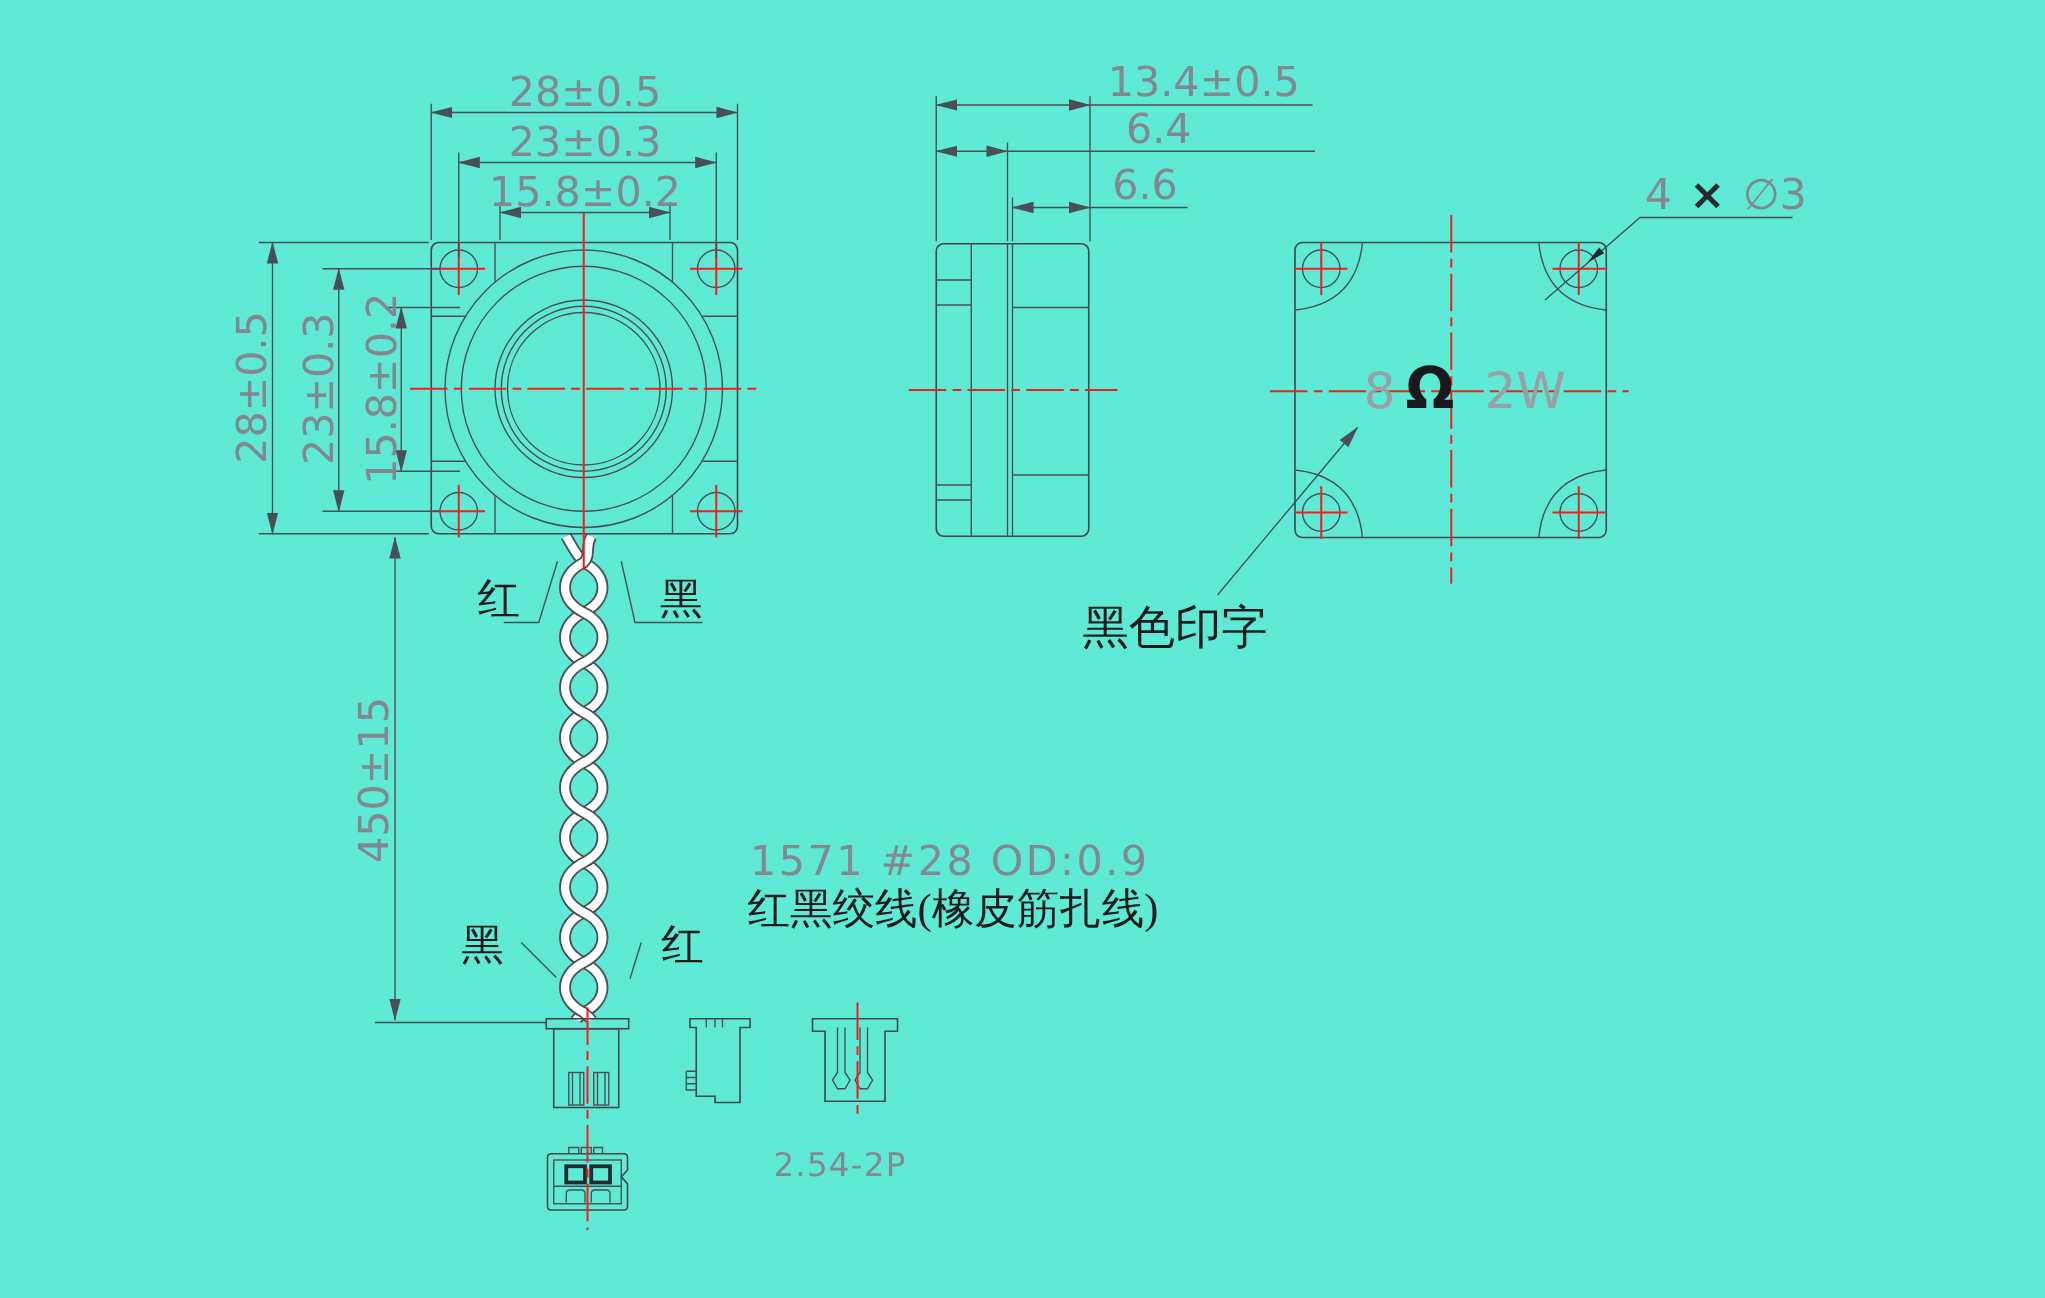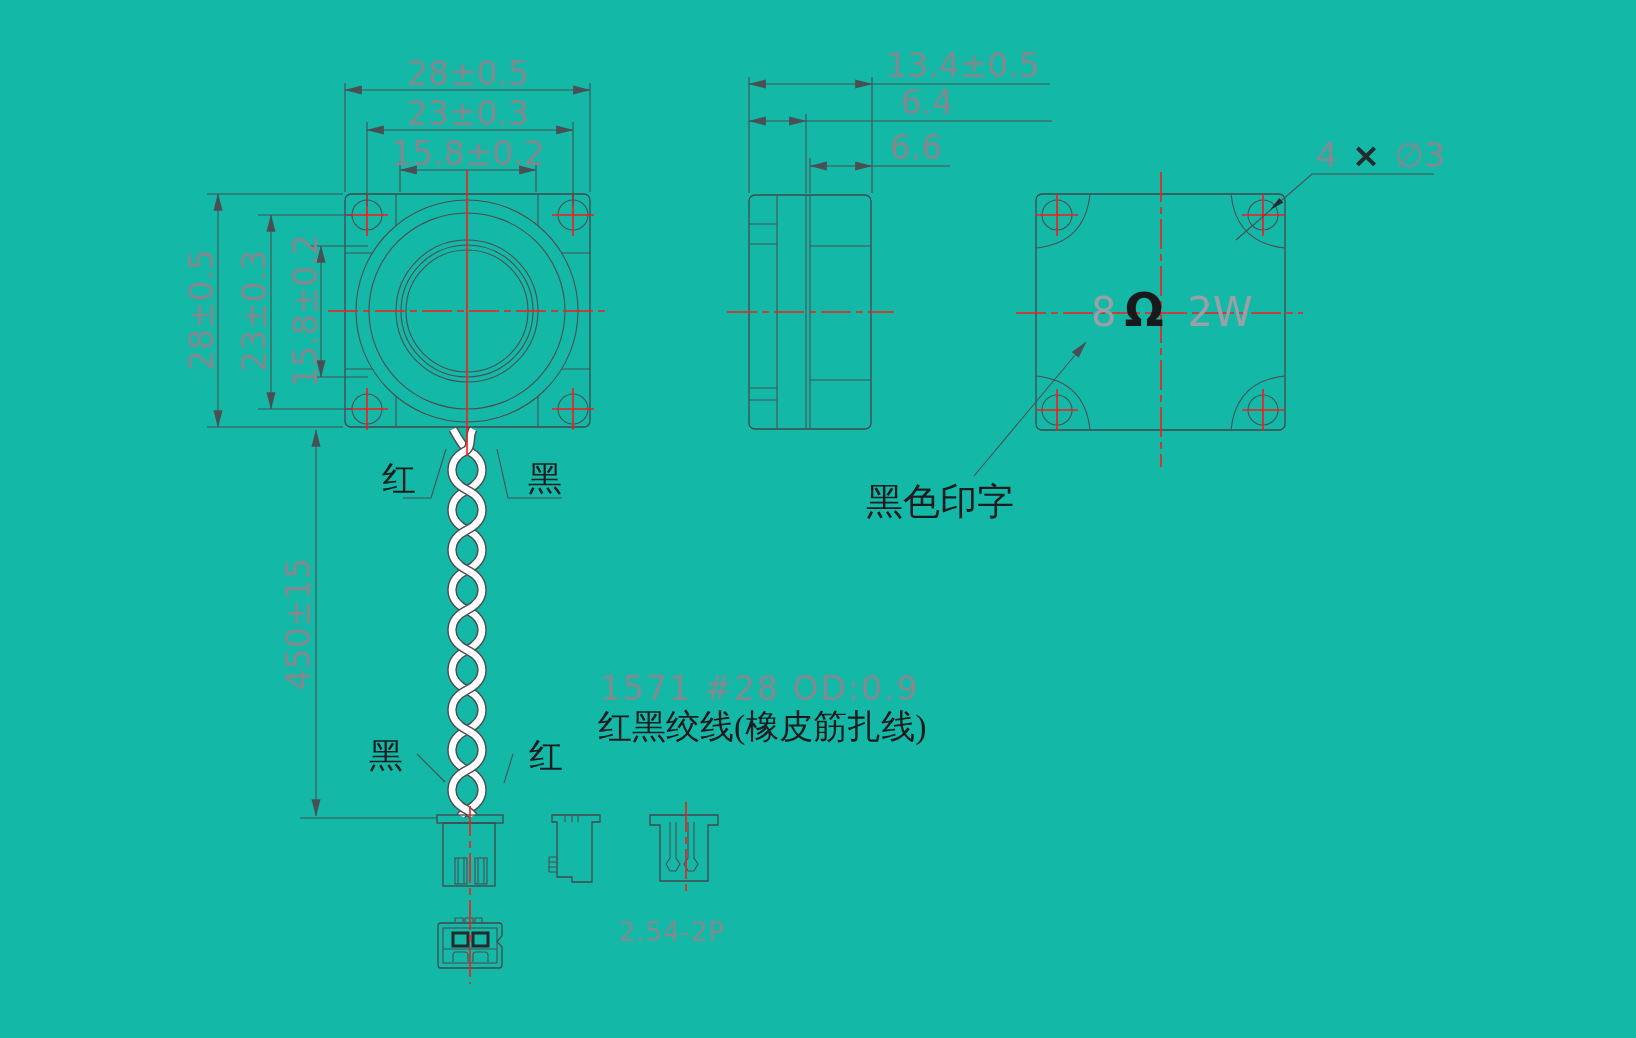"28±0.5" .page { background: #14b8a6 -> #5eead4 }
